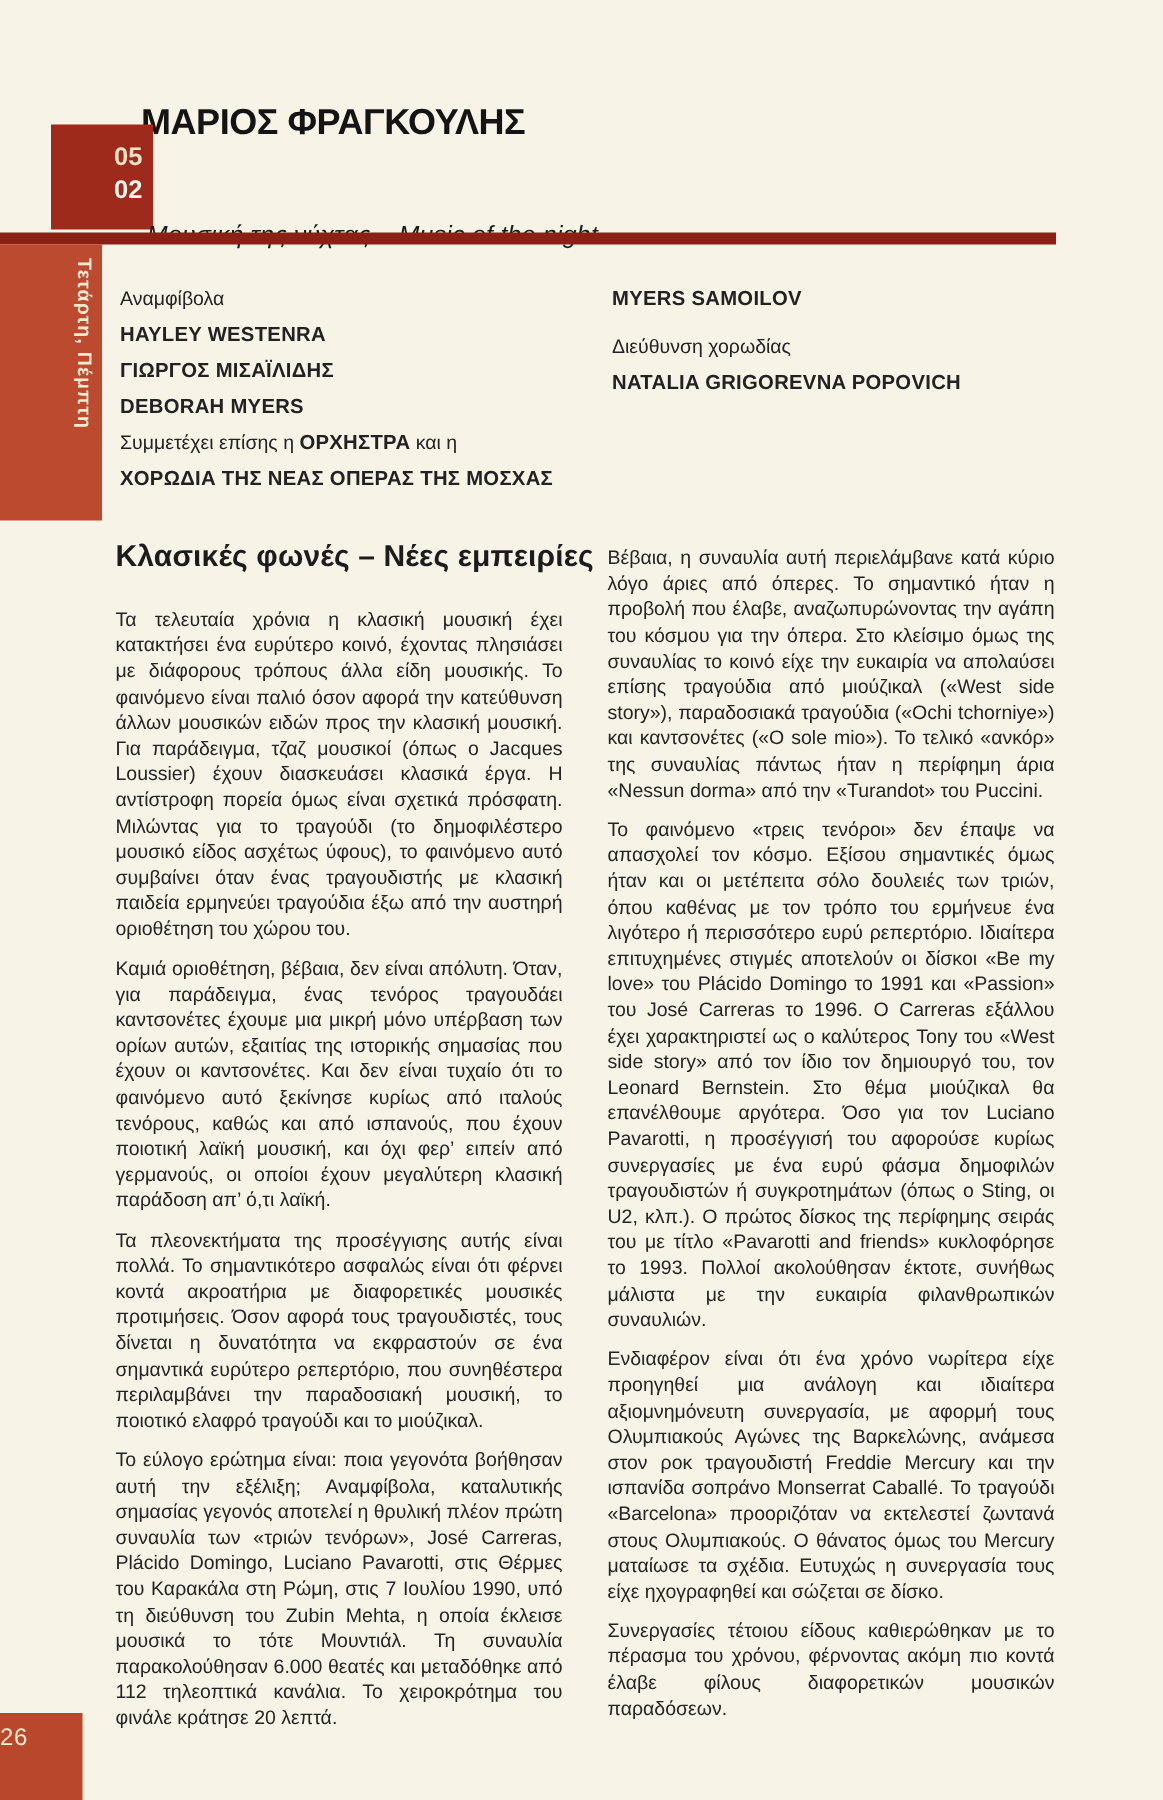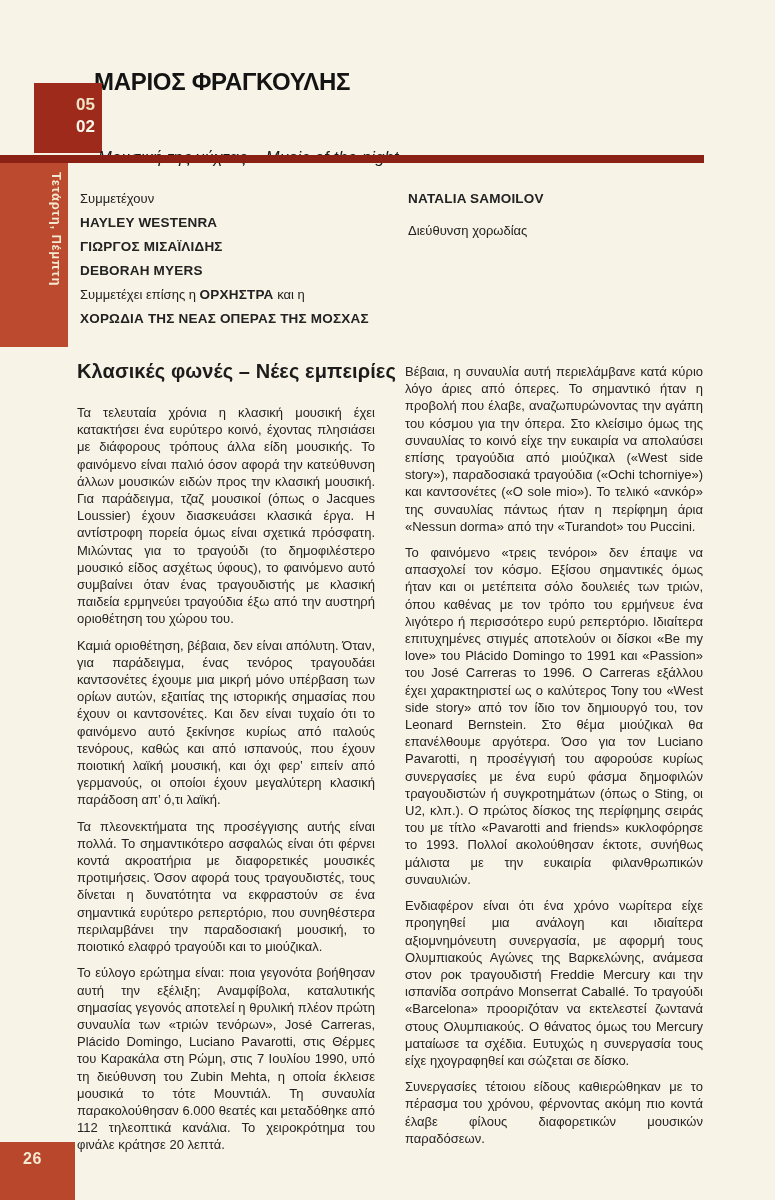"Συμμετέχουν" div.credit-label { text: Συμμετέχουν -> Αναμφίβολα }
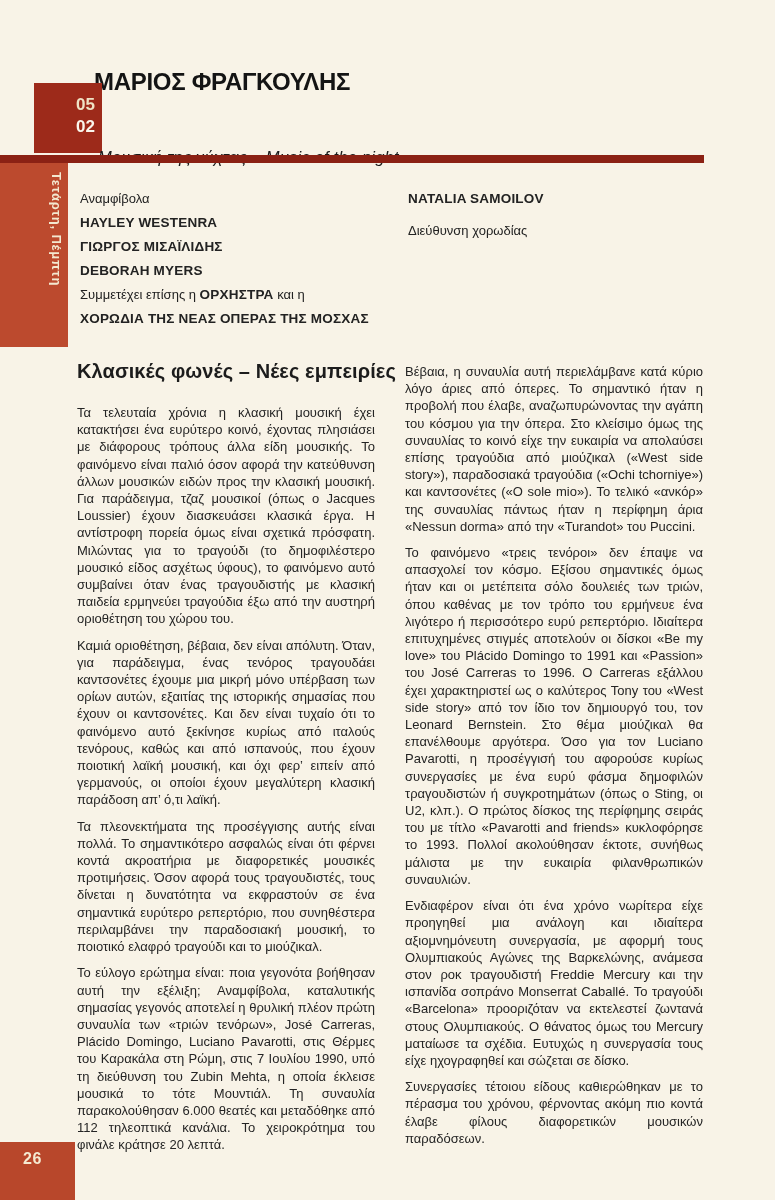"NATALIA SAMOILOV" div.credit-name { text: NATALIA -> MYERS }
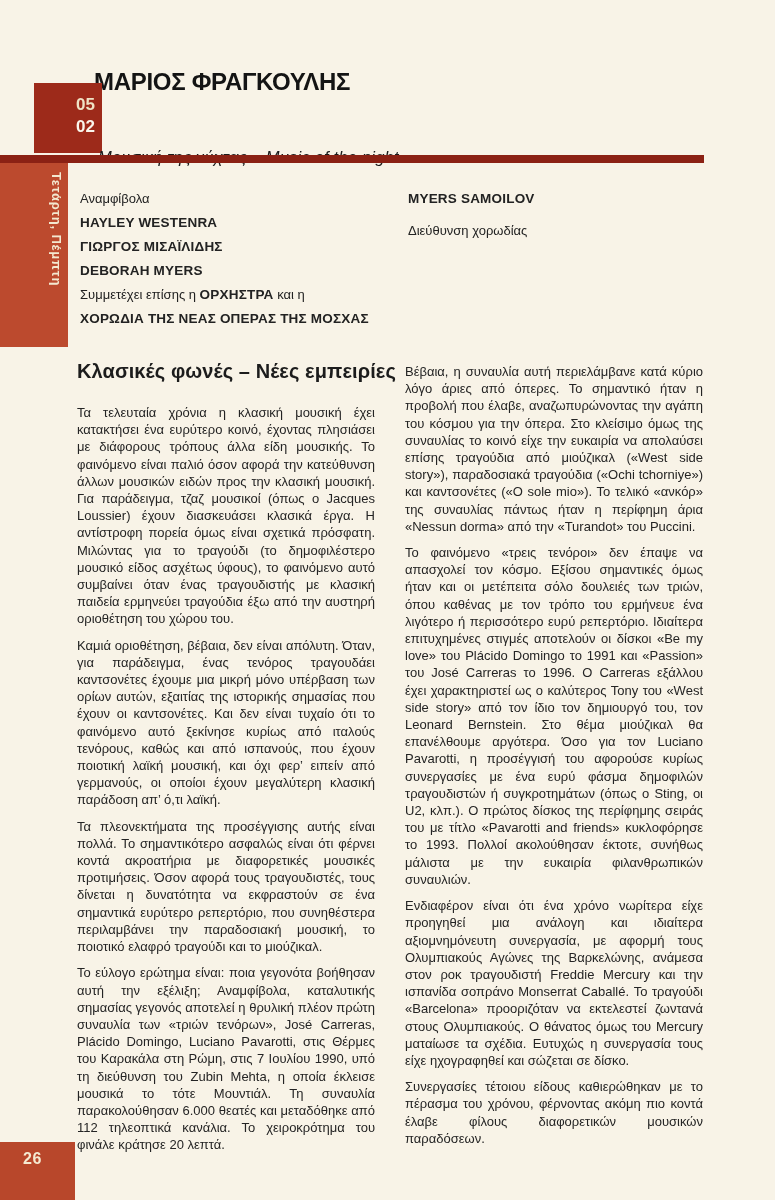"NATALIA GRIGOREVNA POPOVICH" div.credit-name { html: none -> <div>NATALIA GRIGOREVNA POPOVICH</div> }
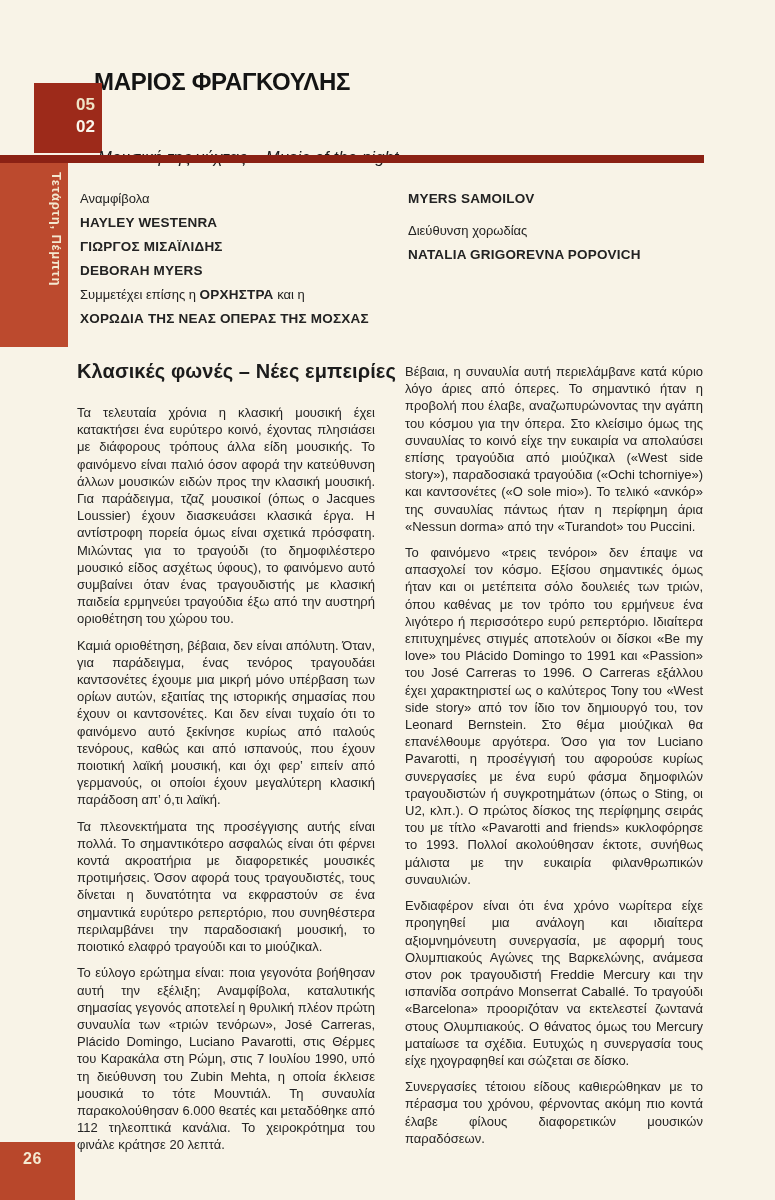"26" .pagenum-block { font-weight: bold -> none; text-align: center -> left; width: 75px -> 55px }
